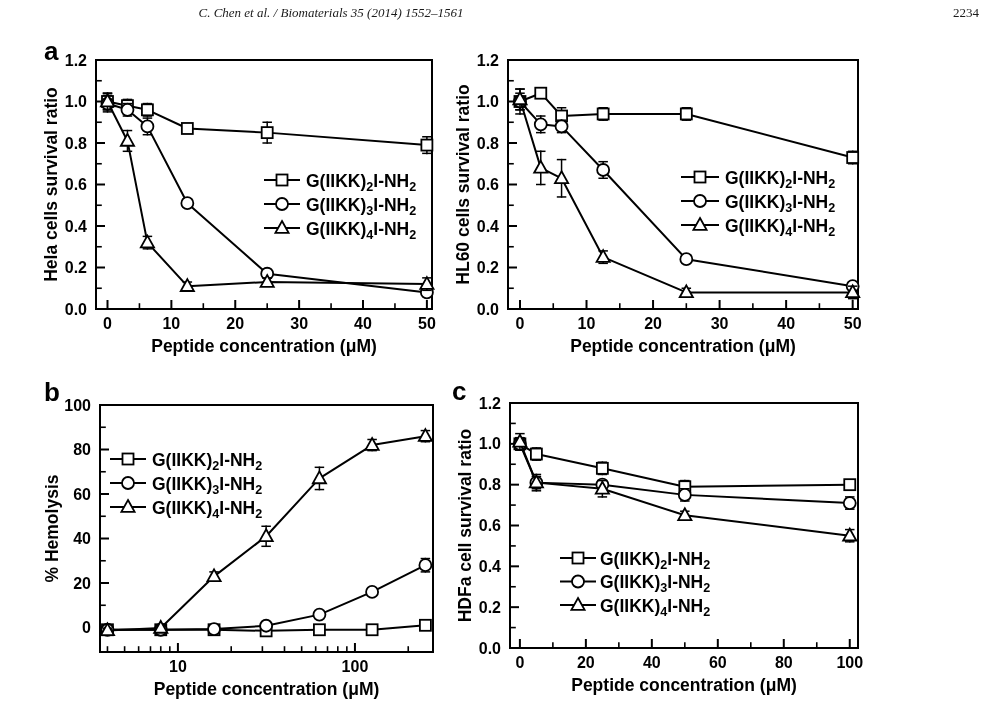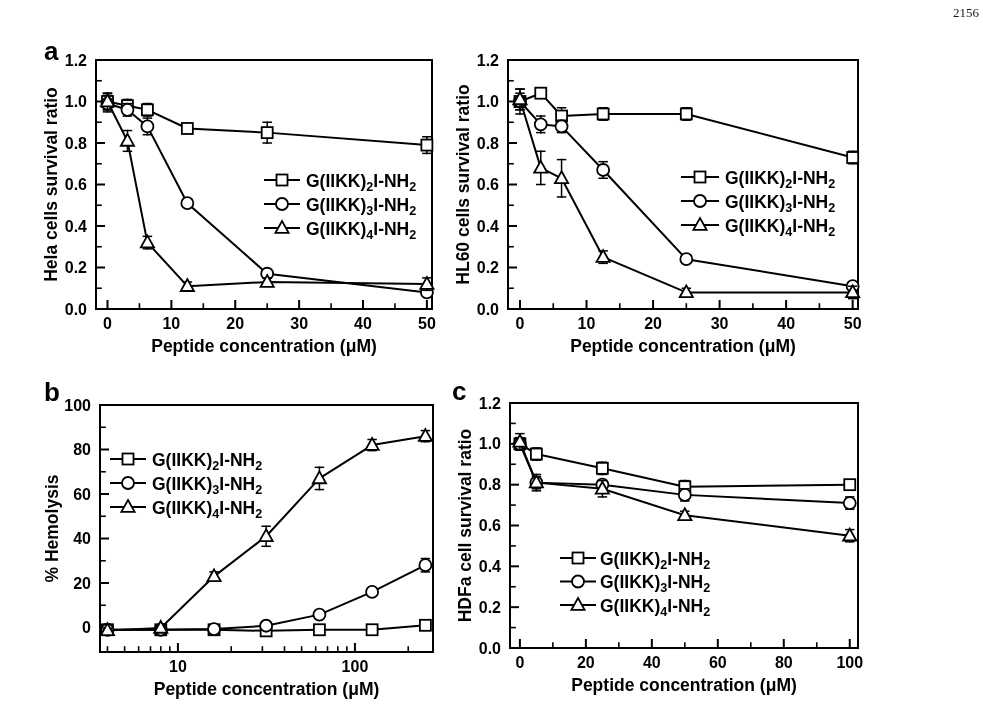"C. Chen et al. /" span.running-title { html: none -> <span>C. Chen et al. / Biomaterials 35 (2014) 1552–1561</span> }
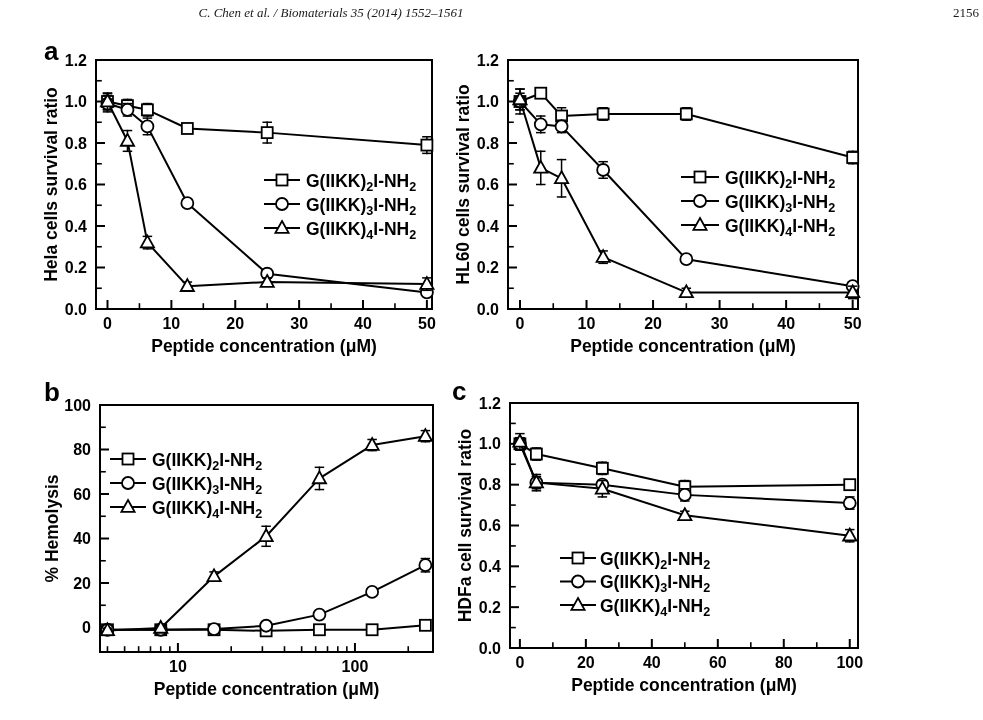"2156" span.page-number { text: 2156 -> 2234 }
